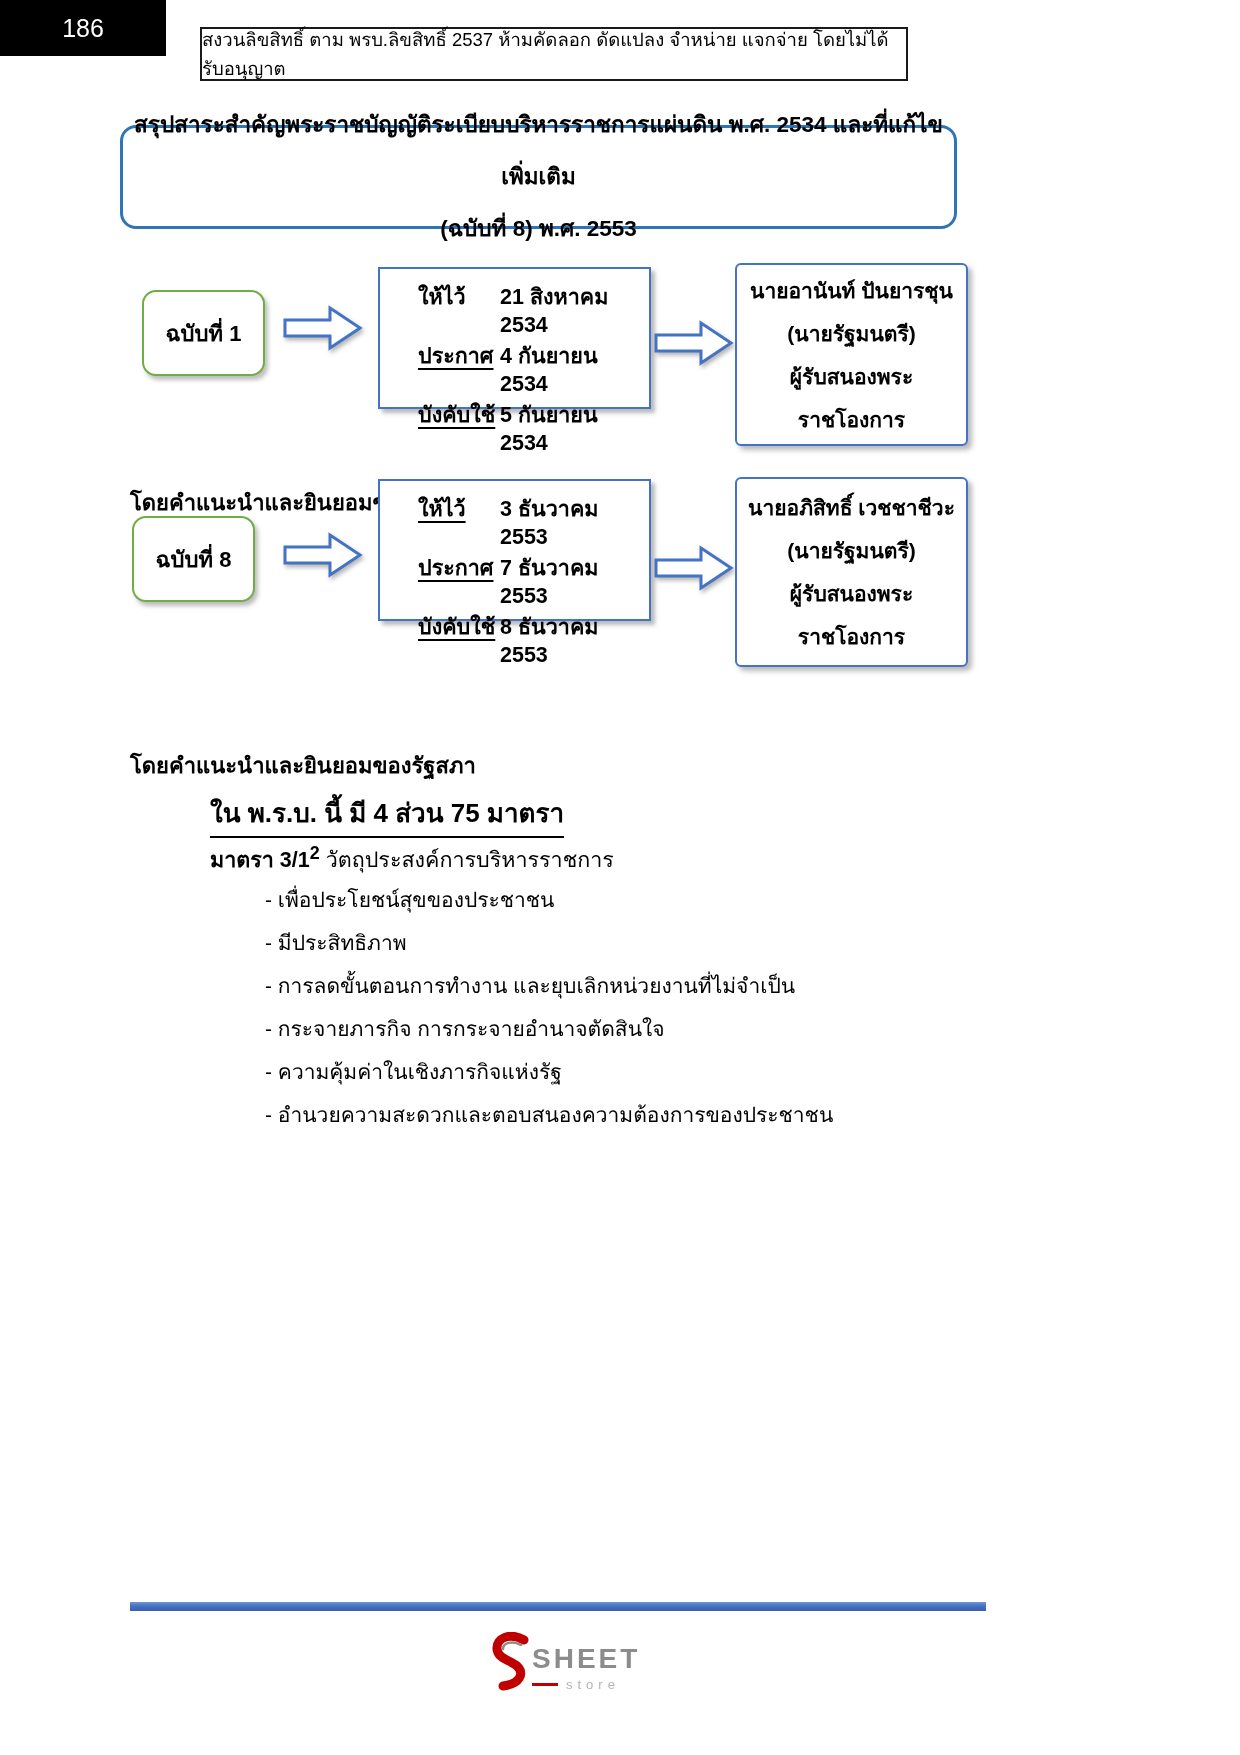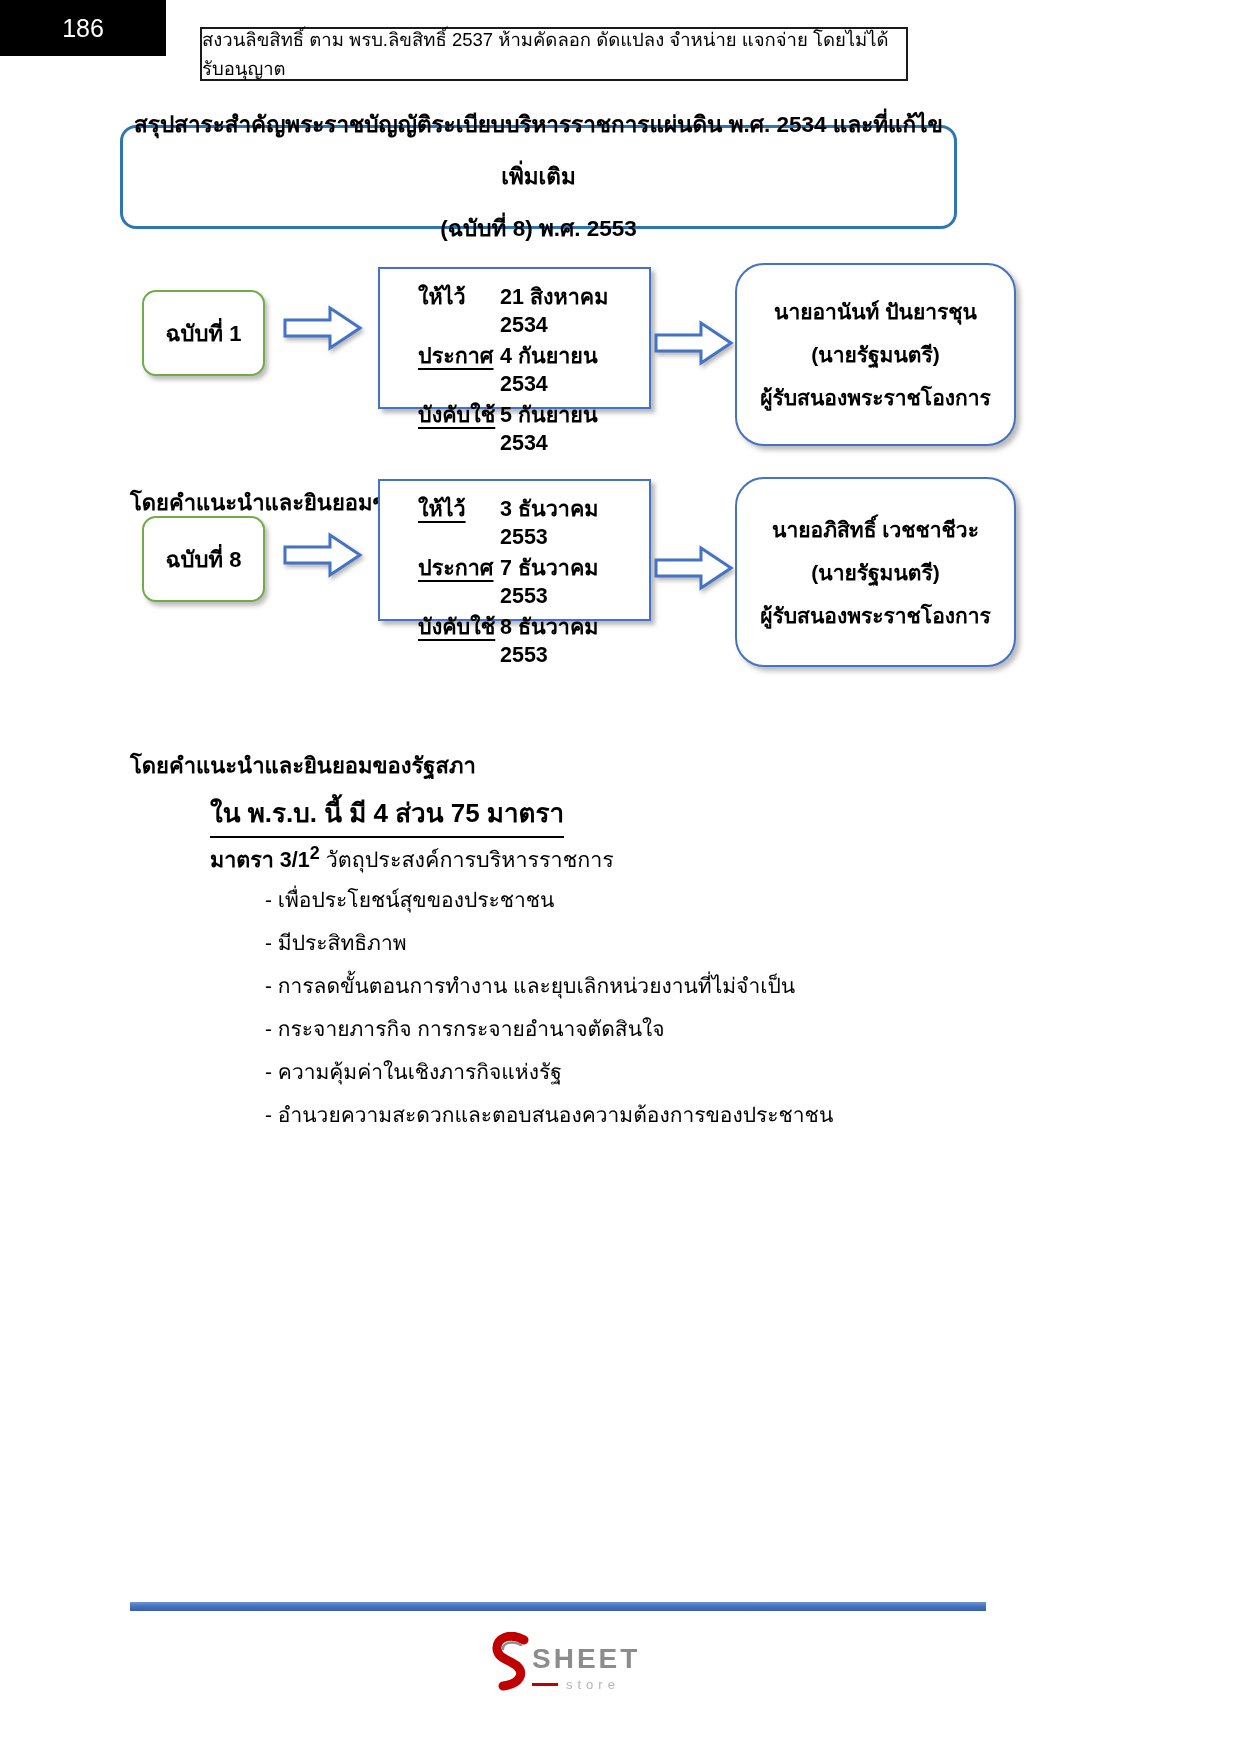"นายอานันท์ ปันยารชุน" .signer-box { border-radius: 29px -> 6px; width: 281px -> 233px }
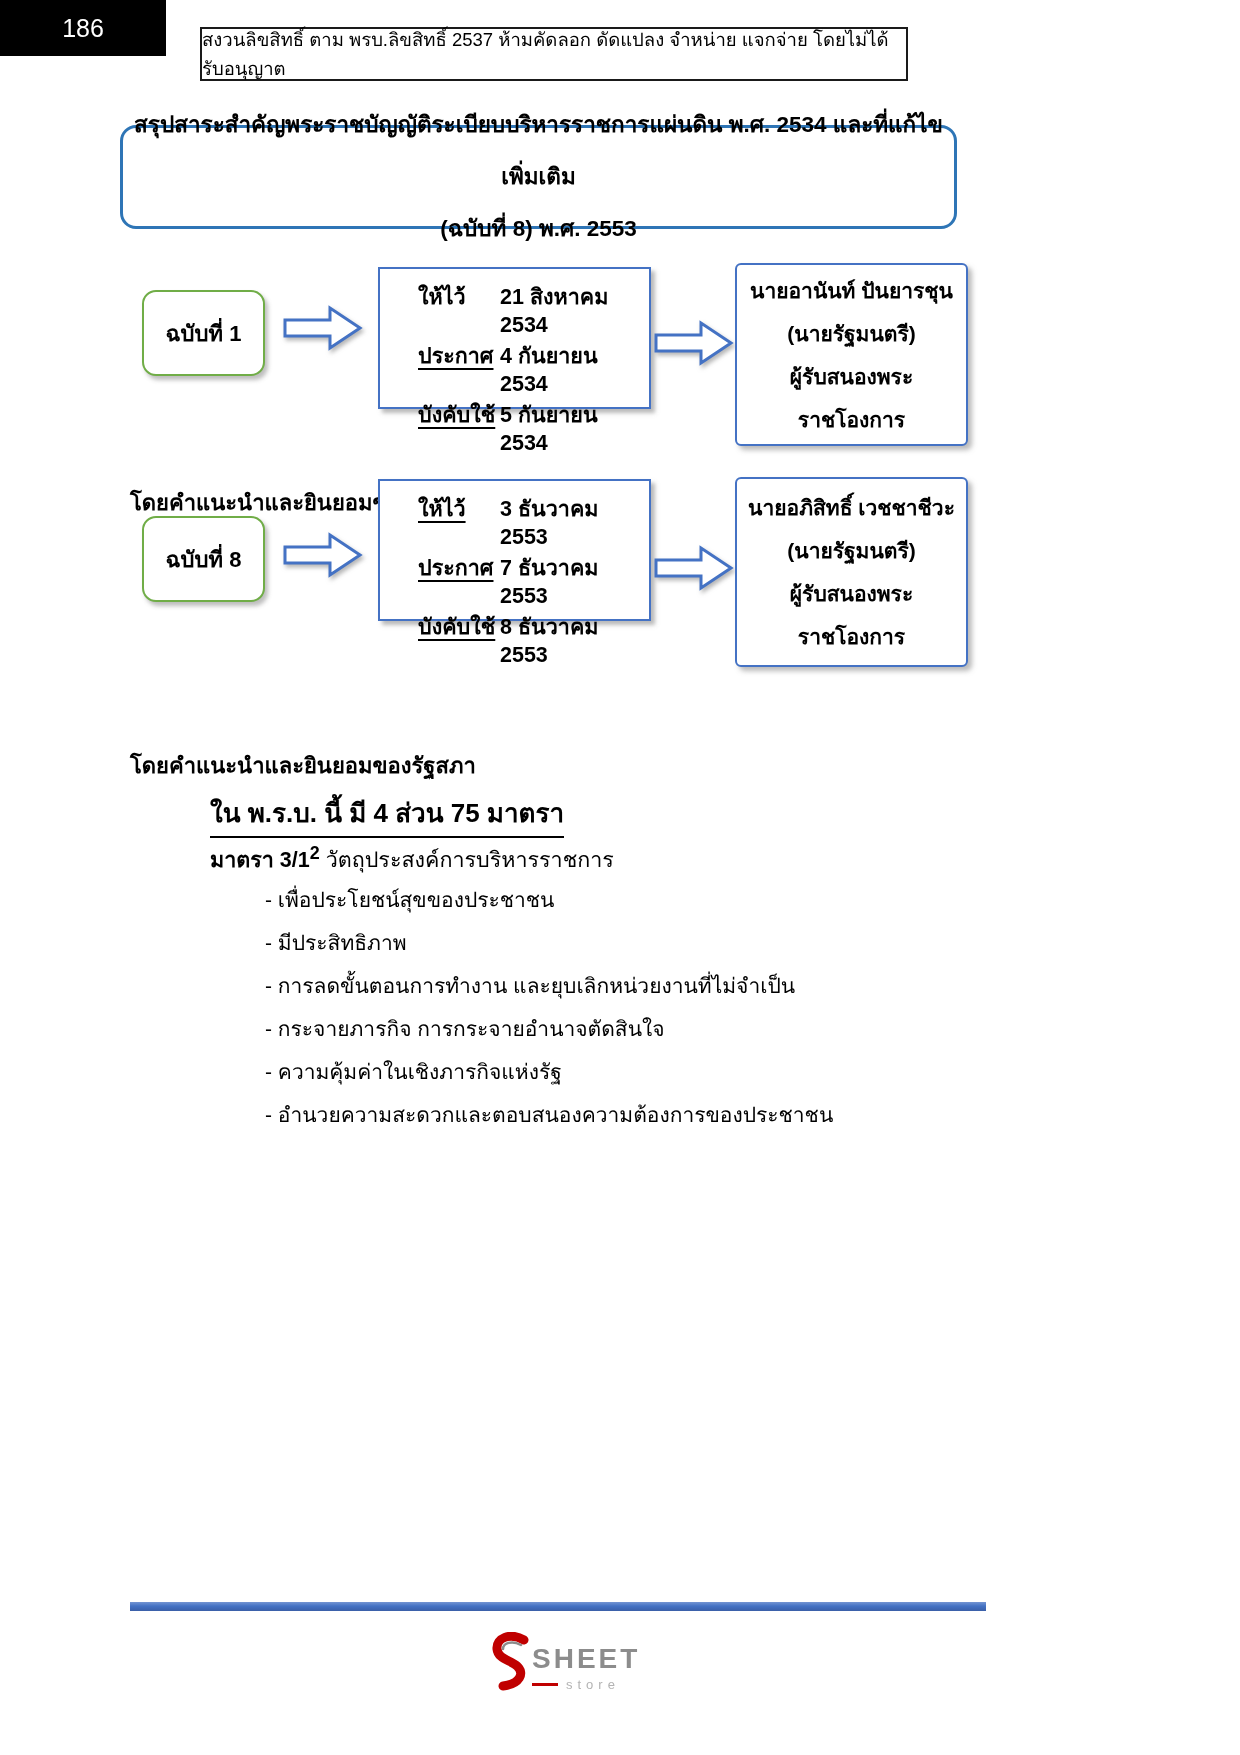"ฉบับที่ 8" div.abs { left: 142px -> 132px }
